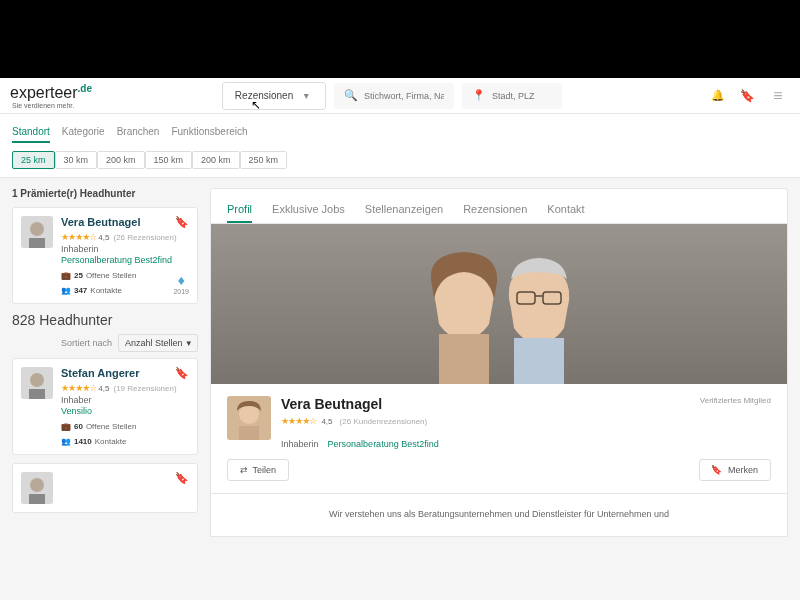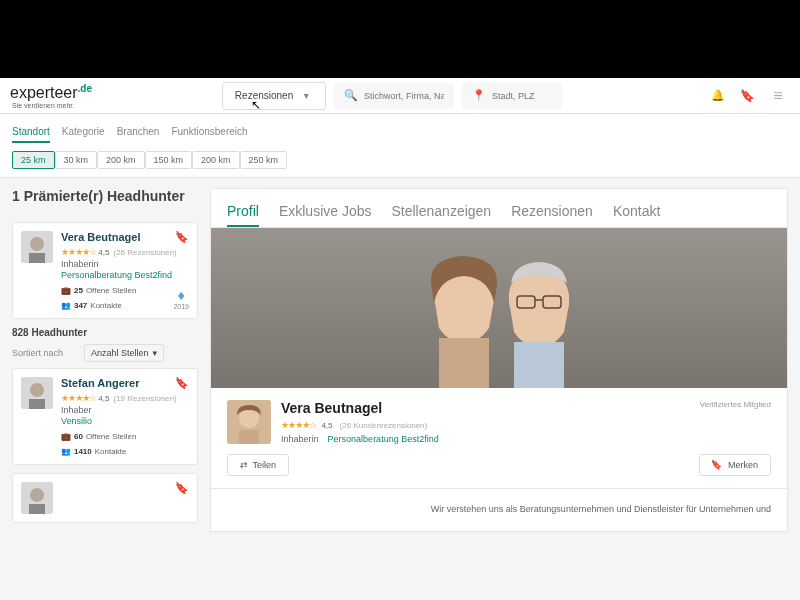"1 Prämierte(r) Headhunter" .section-title { font-size: 14px -> 10px; margin-bottom: 18px -> 8px }
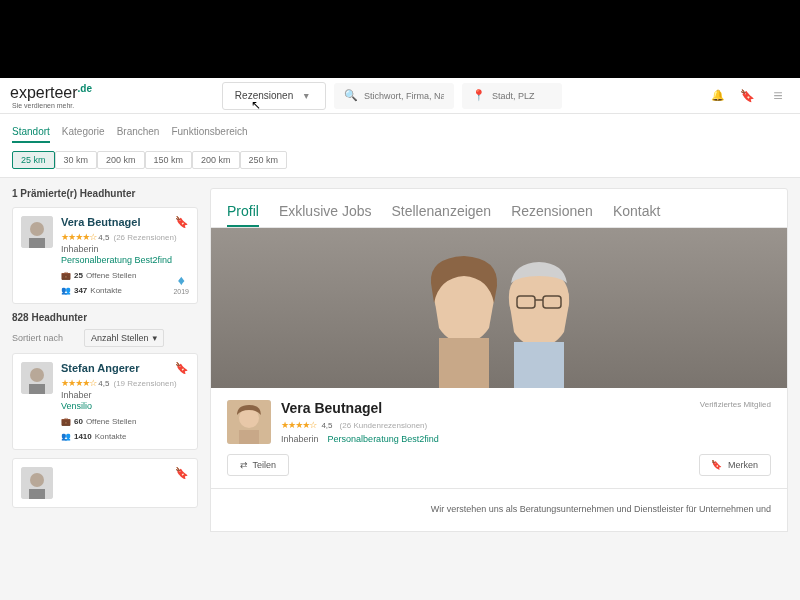"Profil" .ptab { font-size: 14px -> 11px }
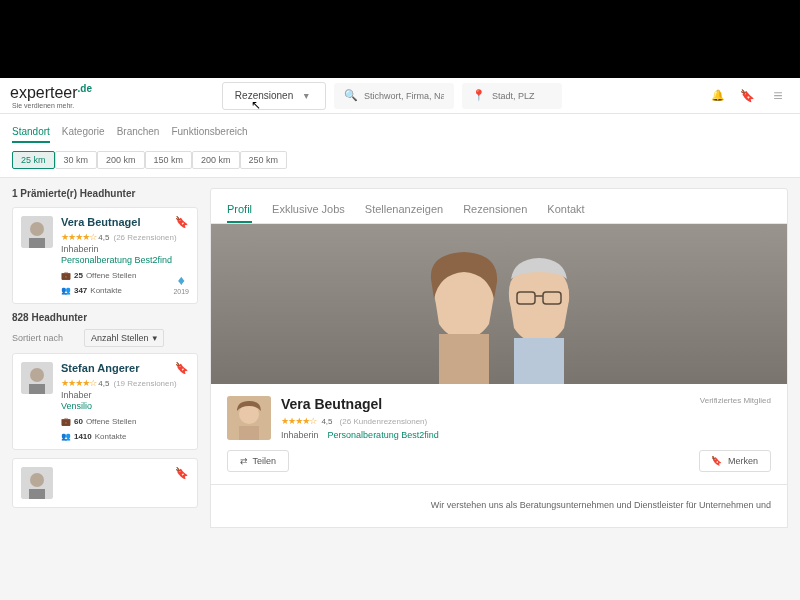"828 Headhunter" .count-title { font-size: 10px -> 14px; font-weight: bold -> normal }
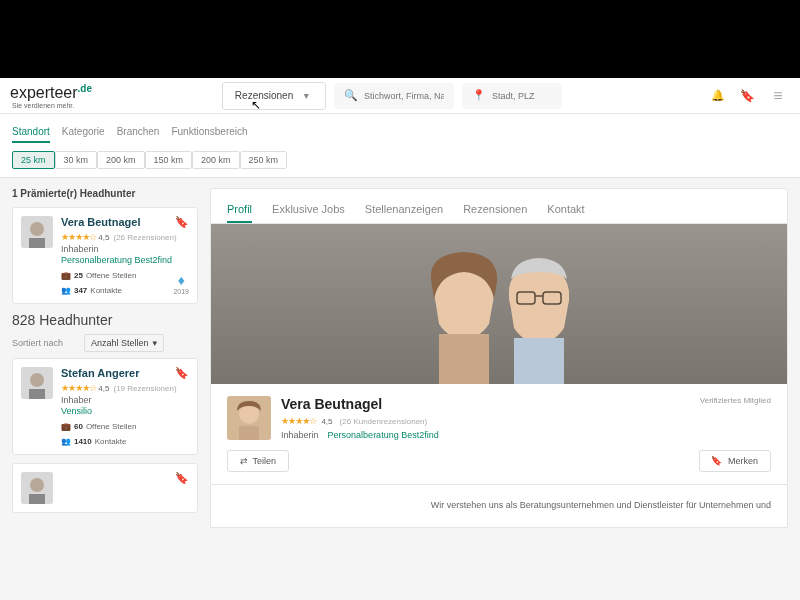"Sortiert nach" .sort-row { gap: 21px -> 6px; justify-content: none -> flex-end }
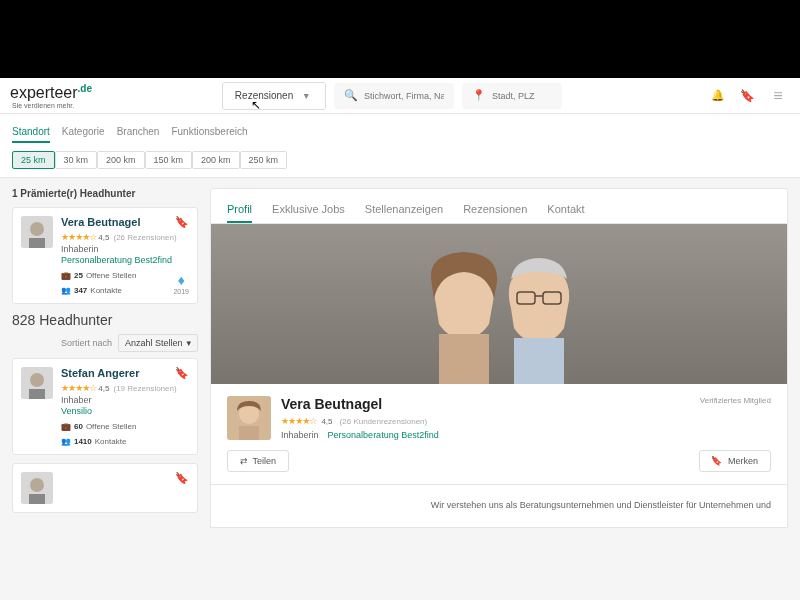"Inhaberin Personalberatung Best2find" div { margin-top: 2px -> 11px }
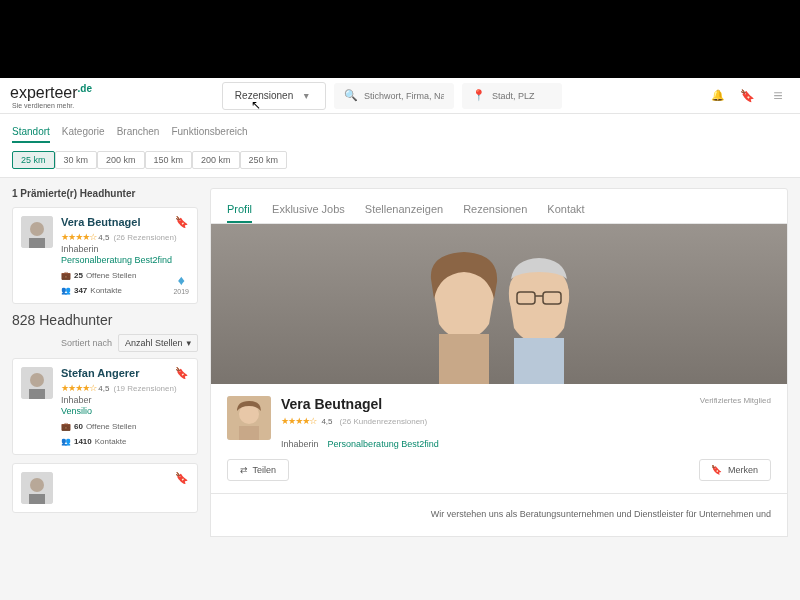"Wir verstehen uns als" .intro p { text-align: right -> center }
